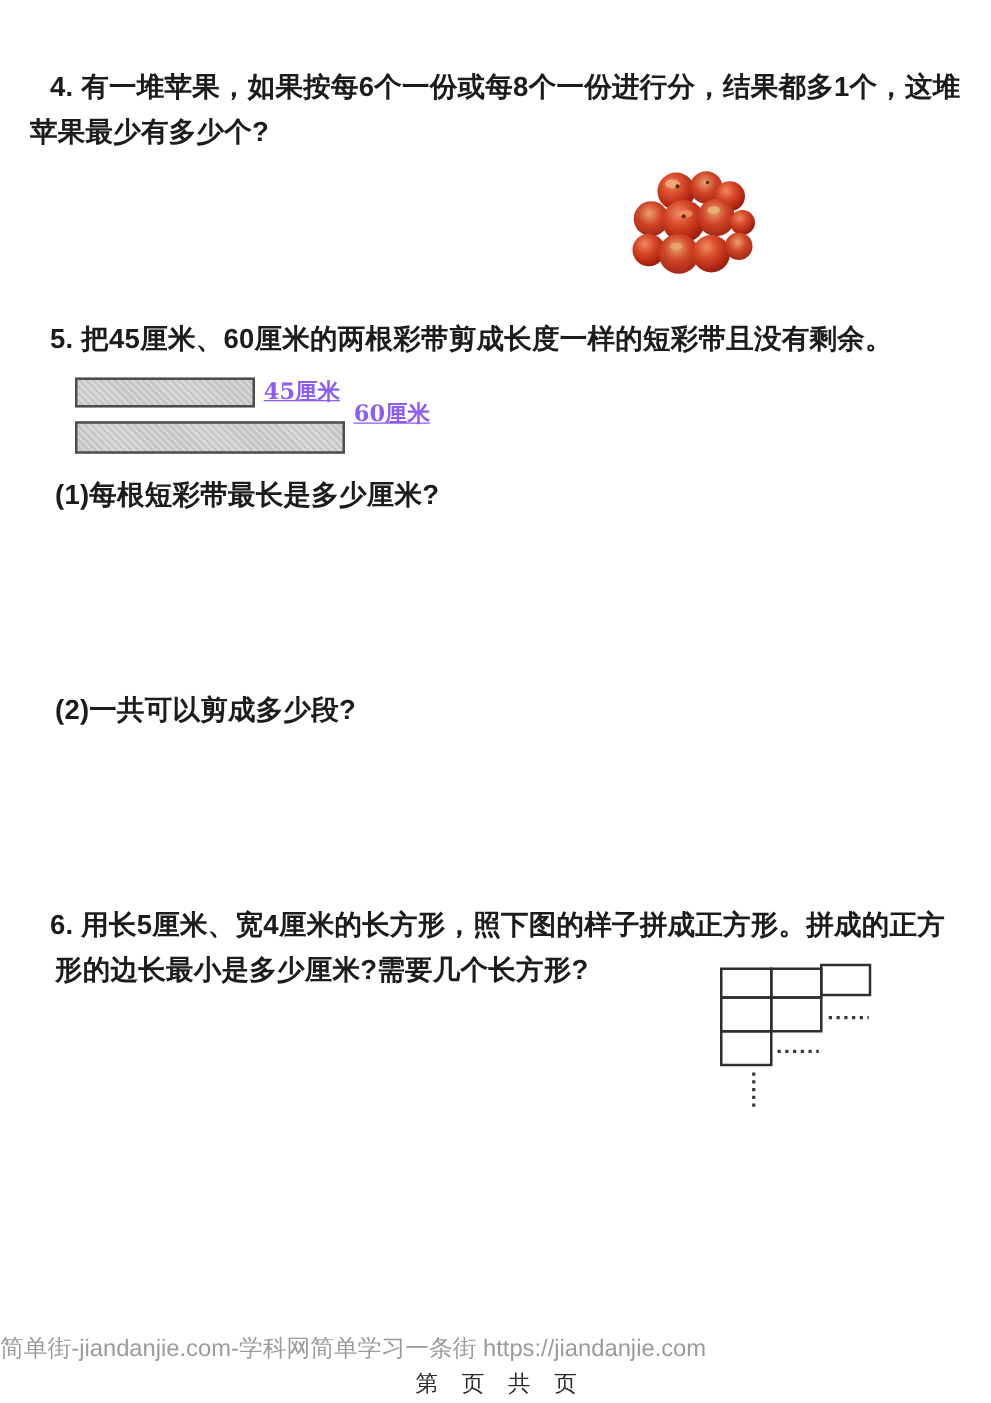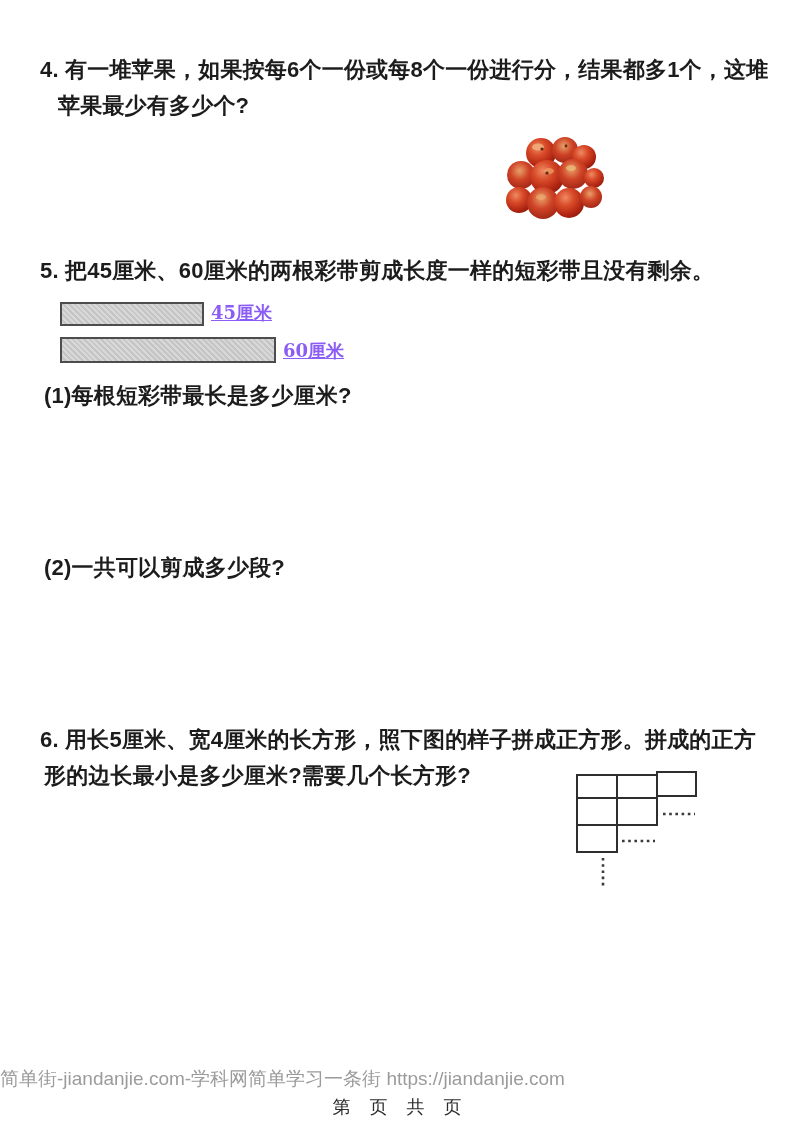"苹果最少有多少个?" div.qtext { left: 58px -> 24px }
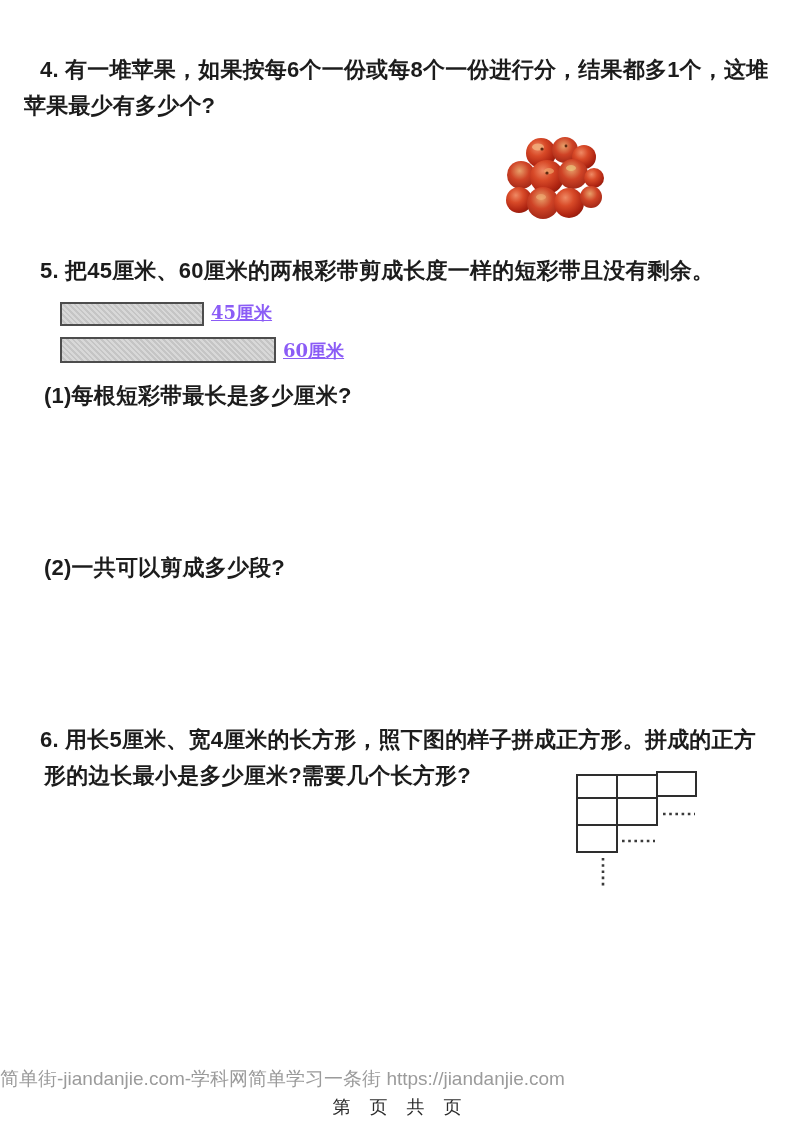"60厘米" div.ribbon-label { top: 339px -> 319px }
